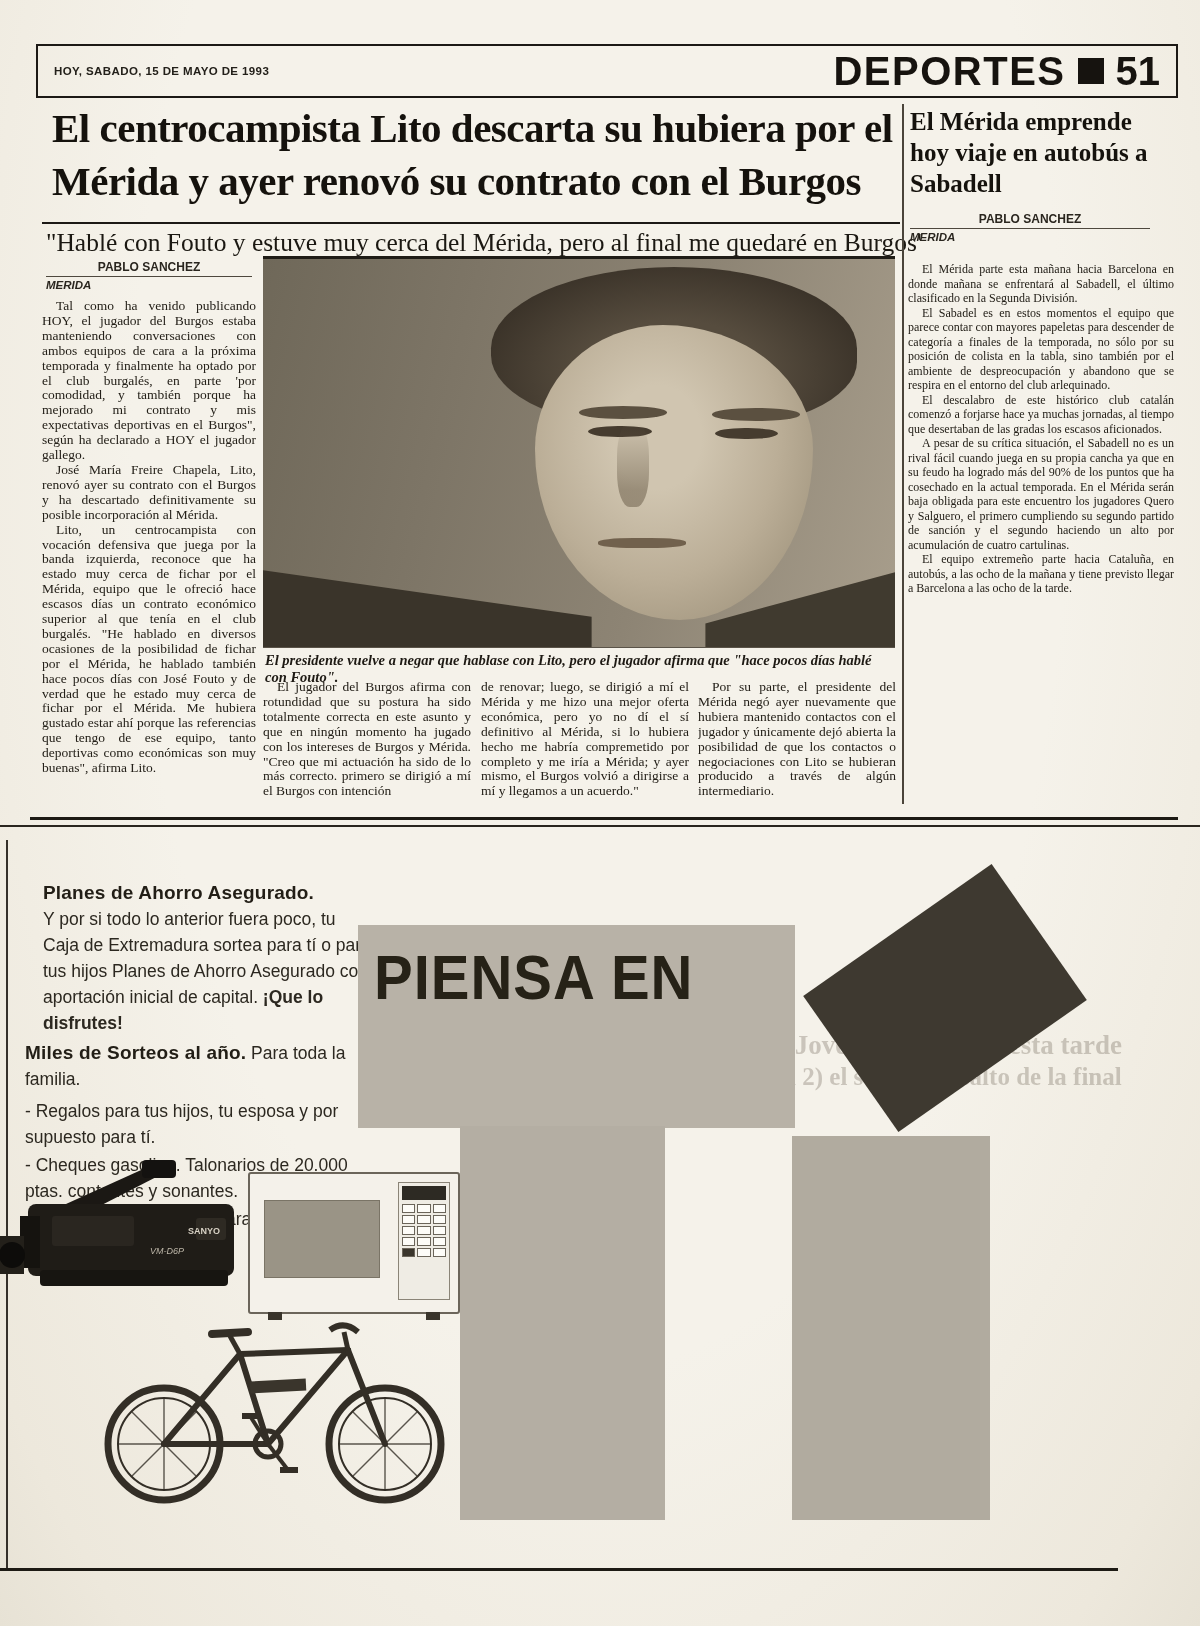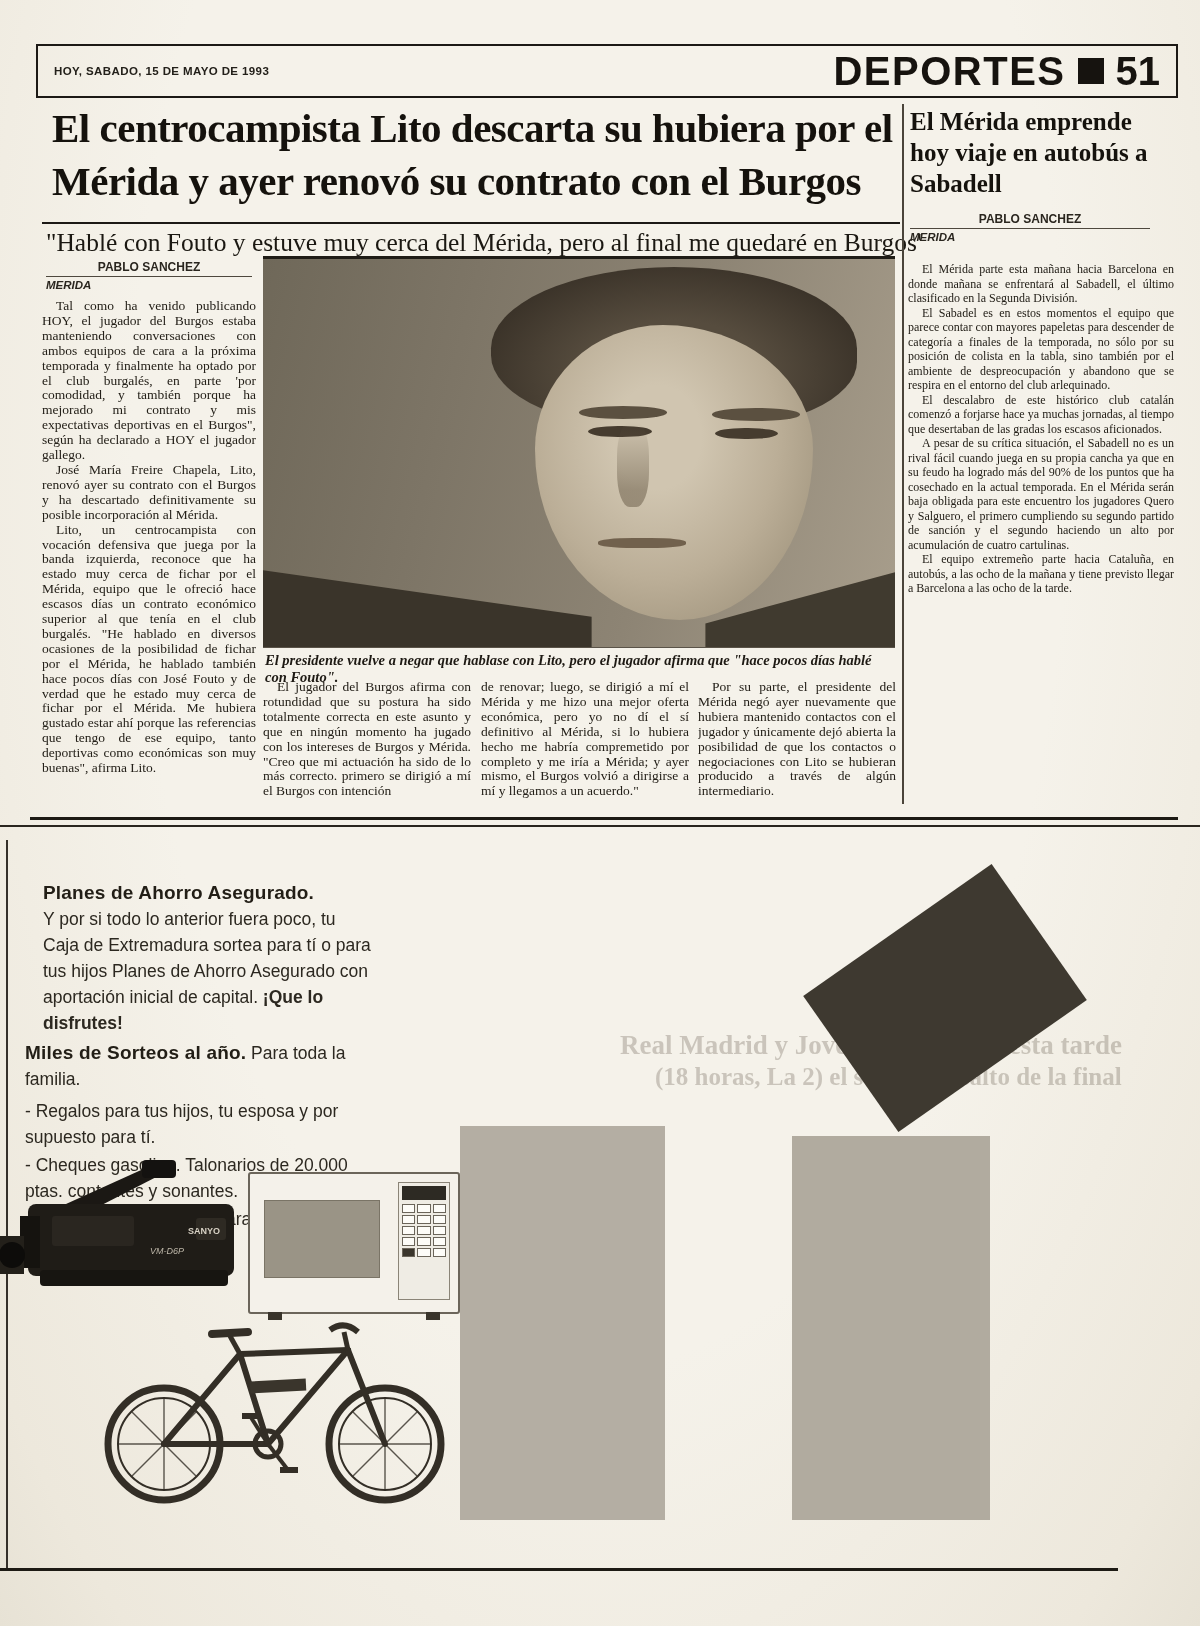"PIENSA EN" div.abs { html: none -> <div> <div>PIENSA EN</div> </div> }
